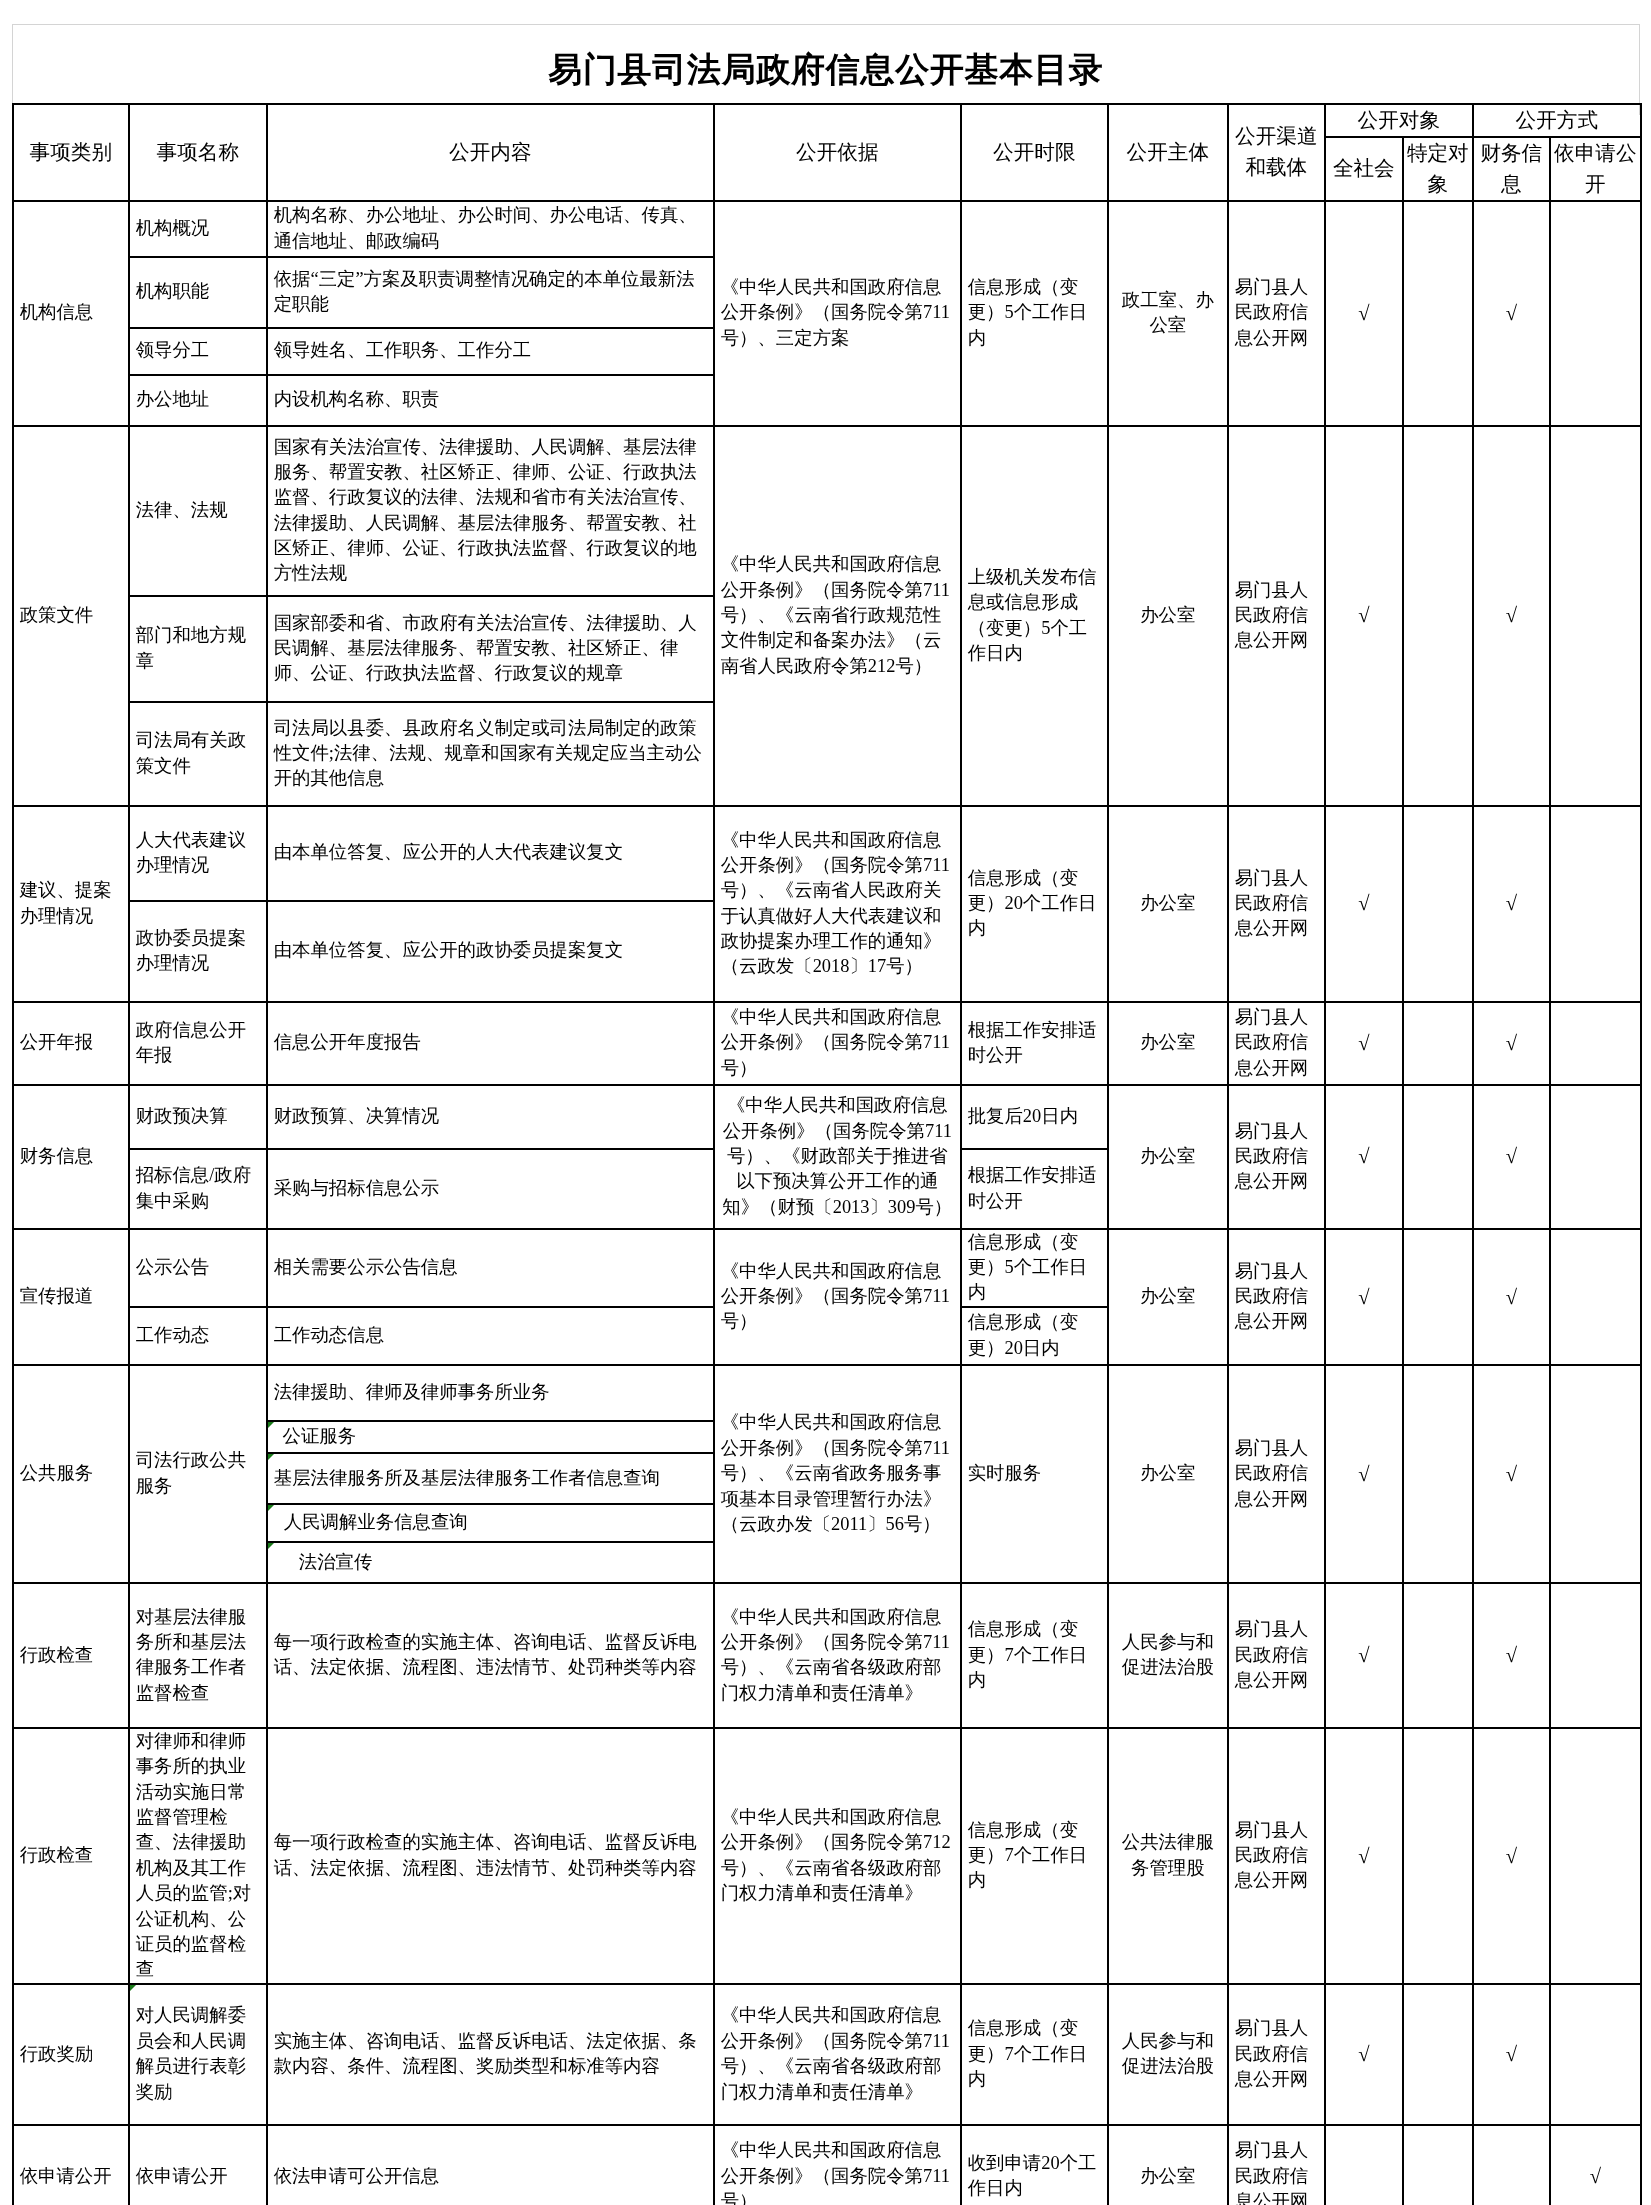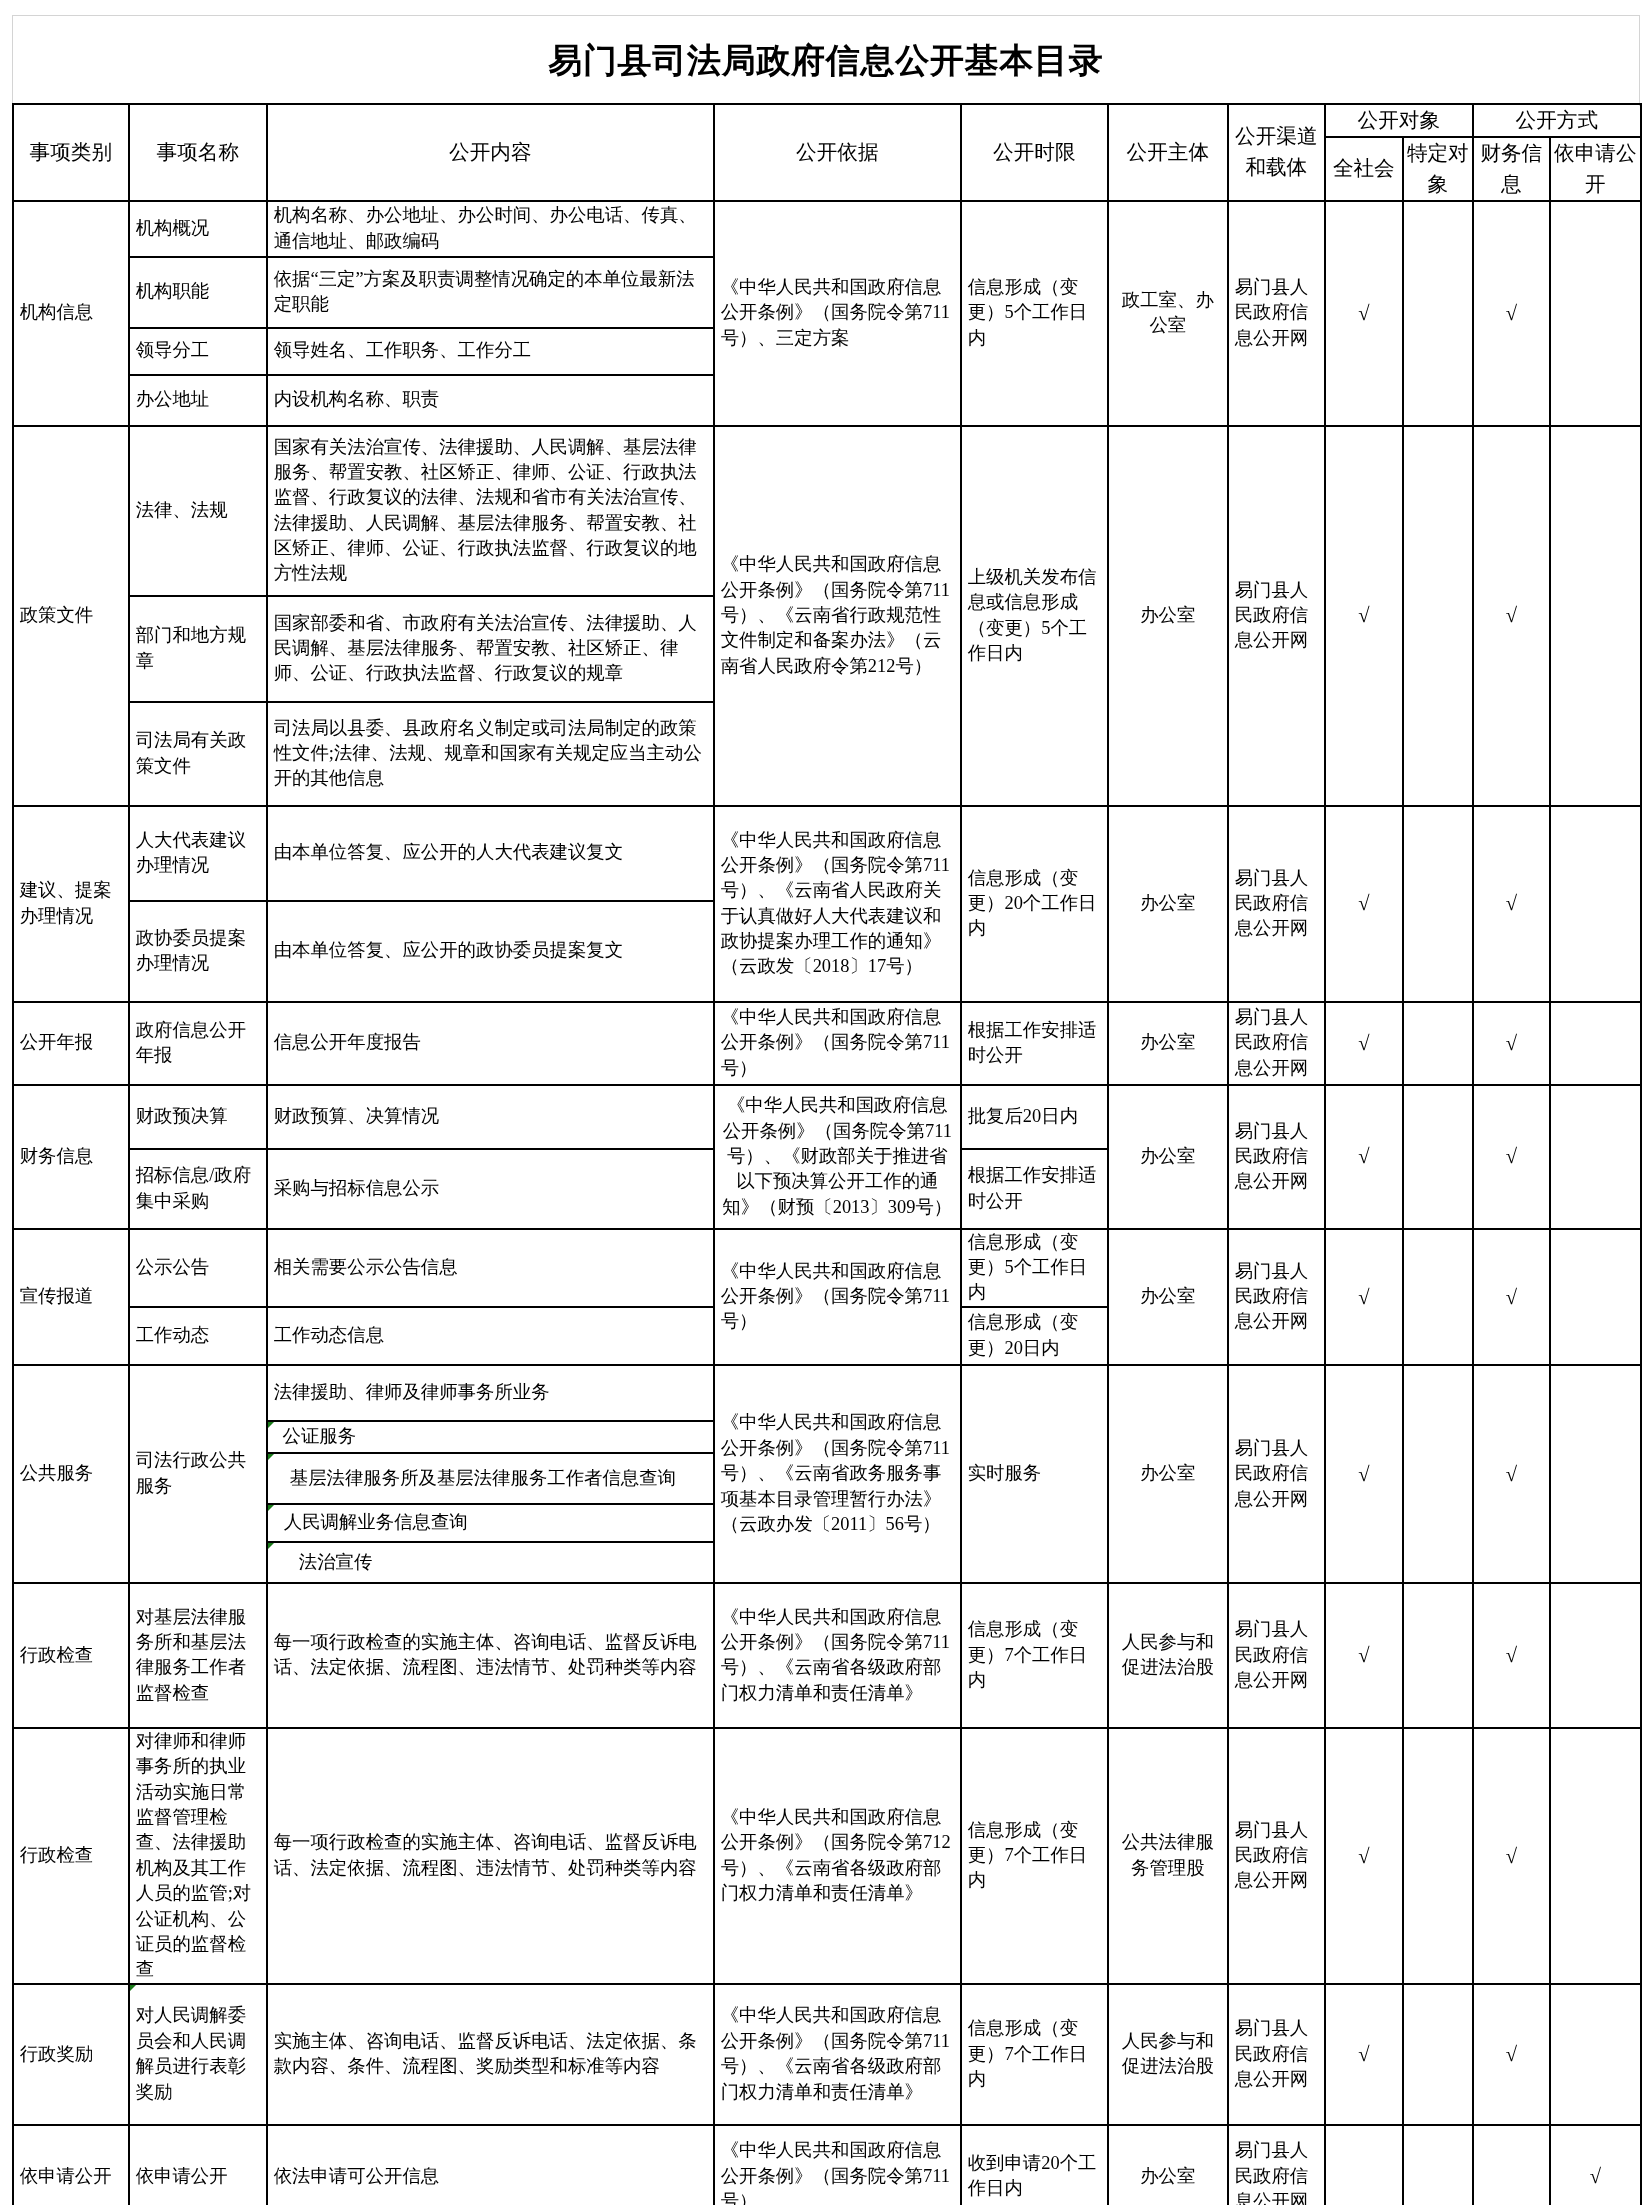"易门县司法局政府信息公开基本目录" .title-box { top: 15px -> 24px }
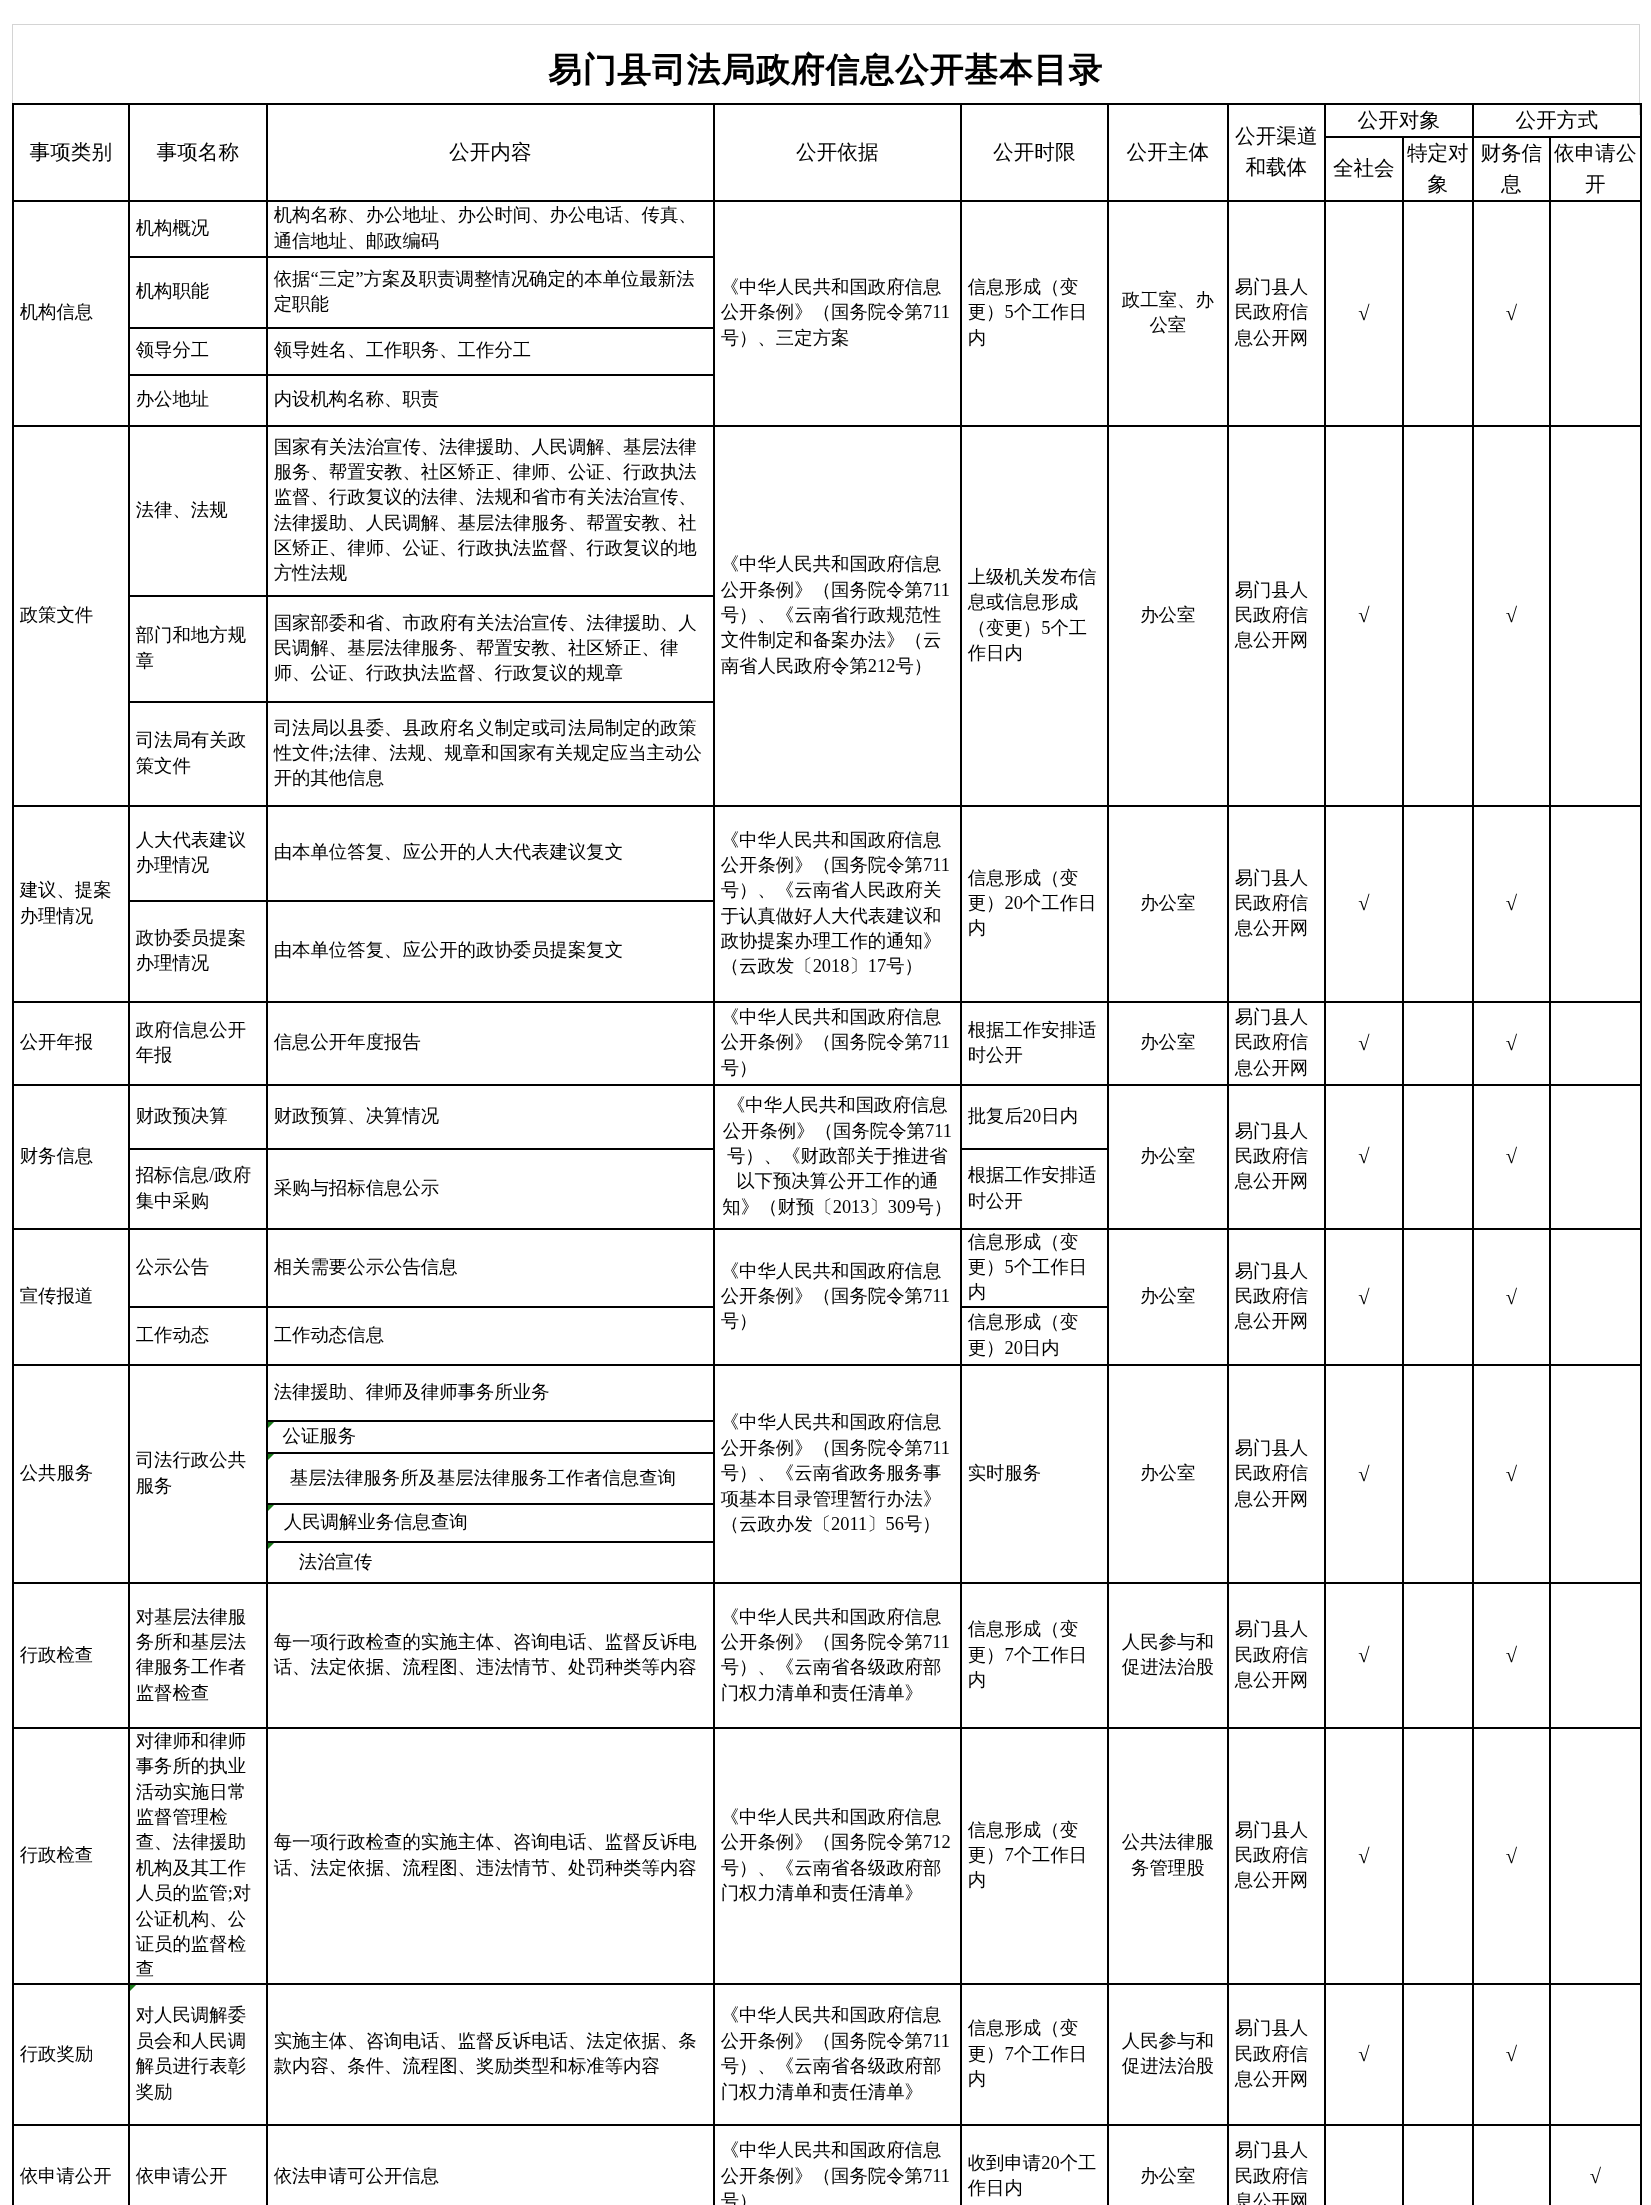"基层法律服务所及基层法律服务工作者信息查询" td.l { padding-left: 22px -> 6px }
